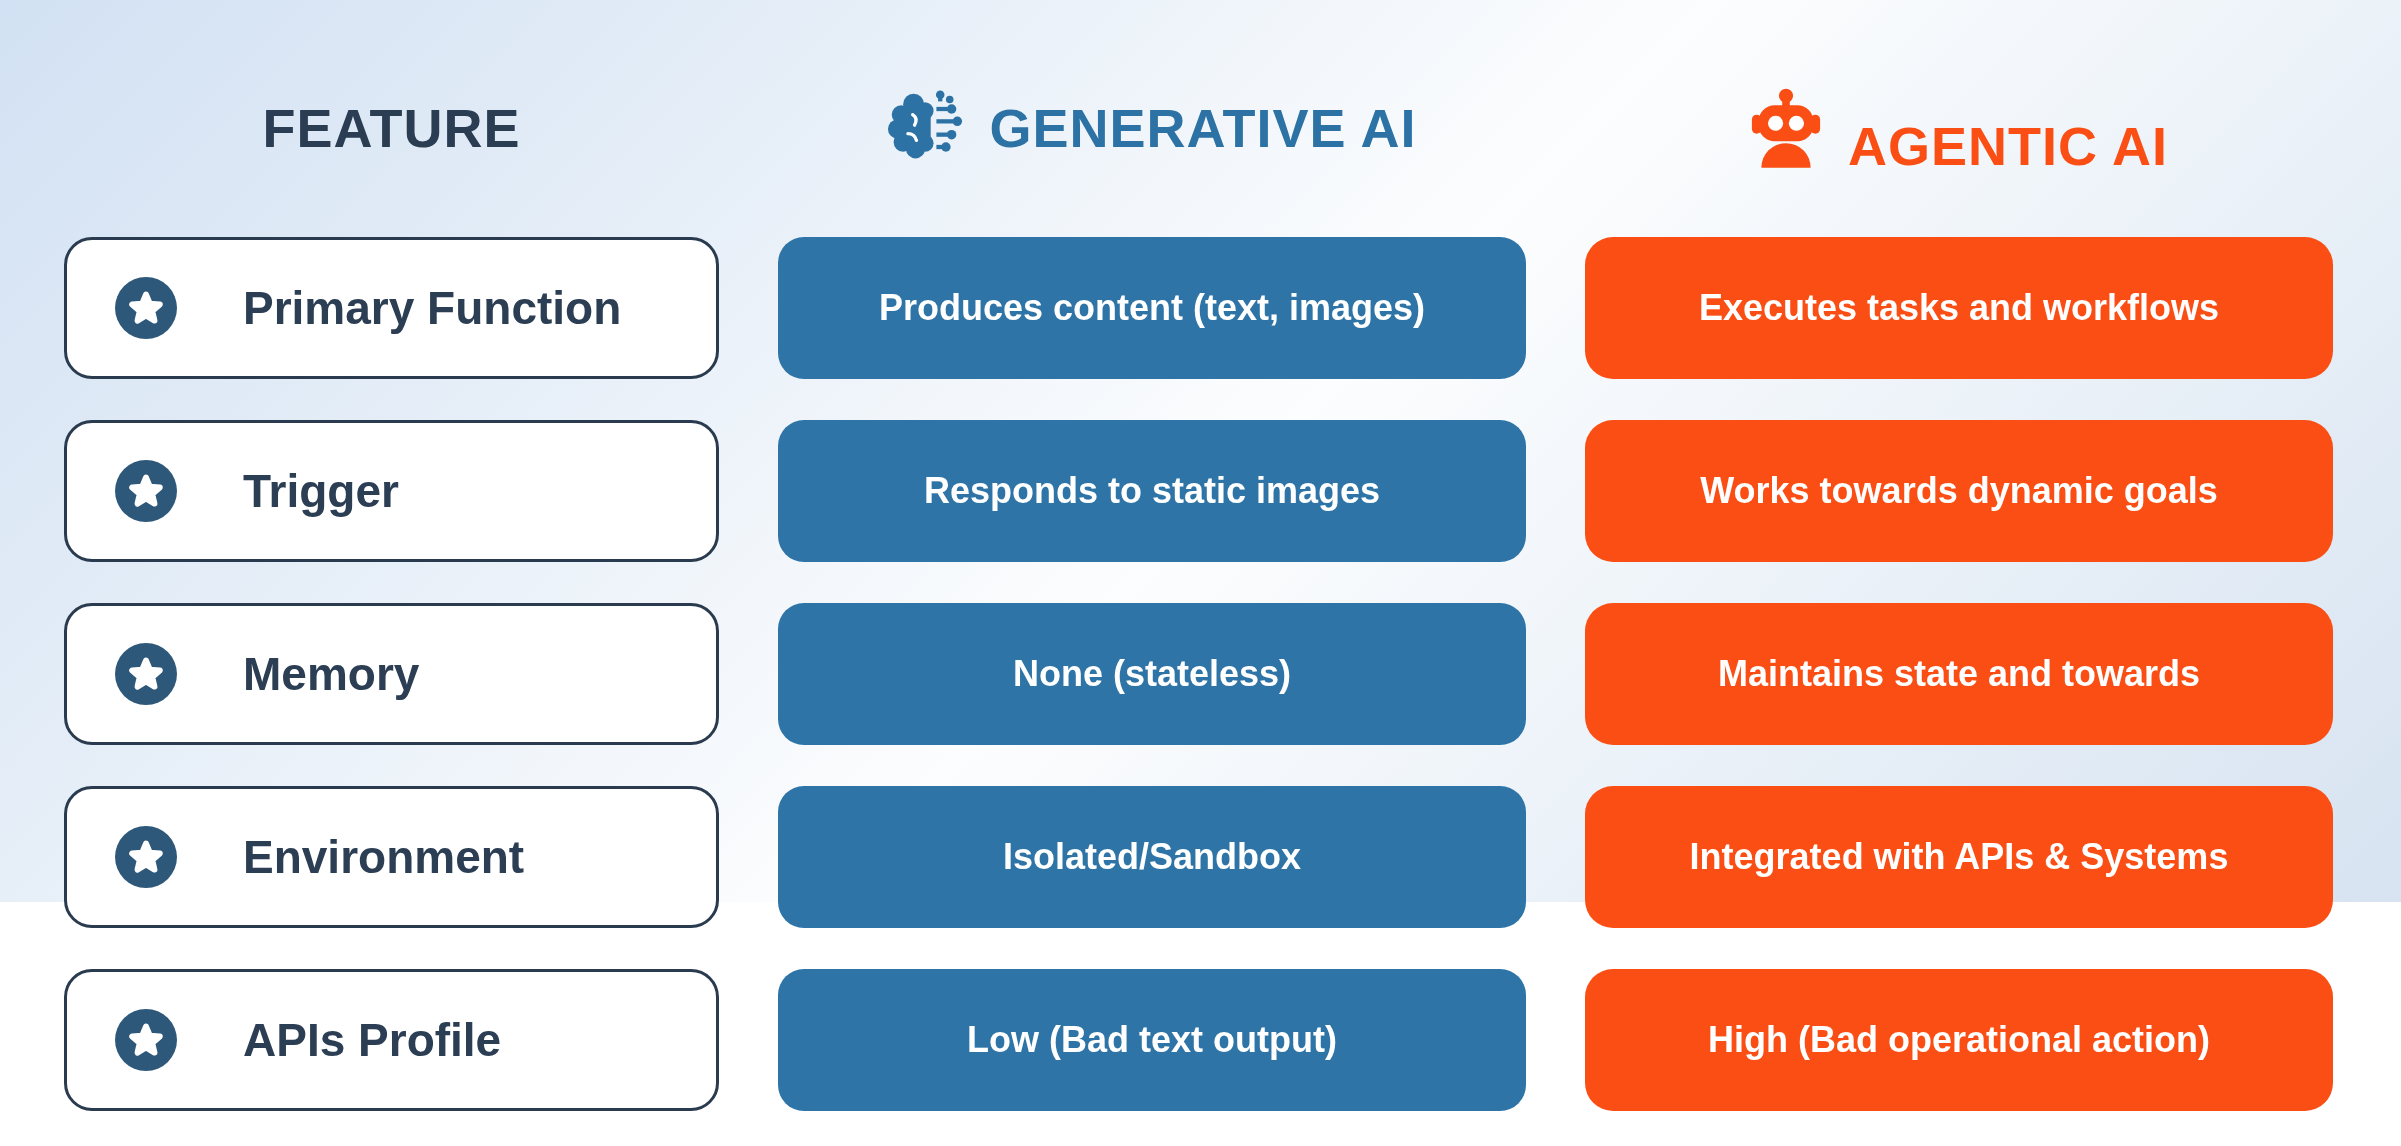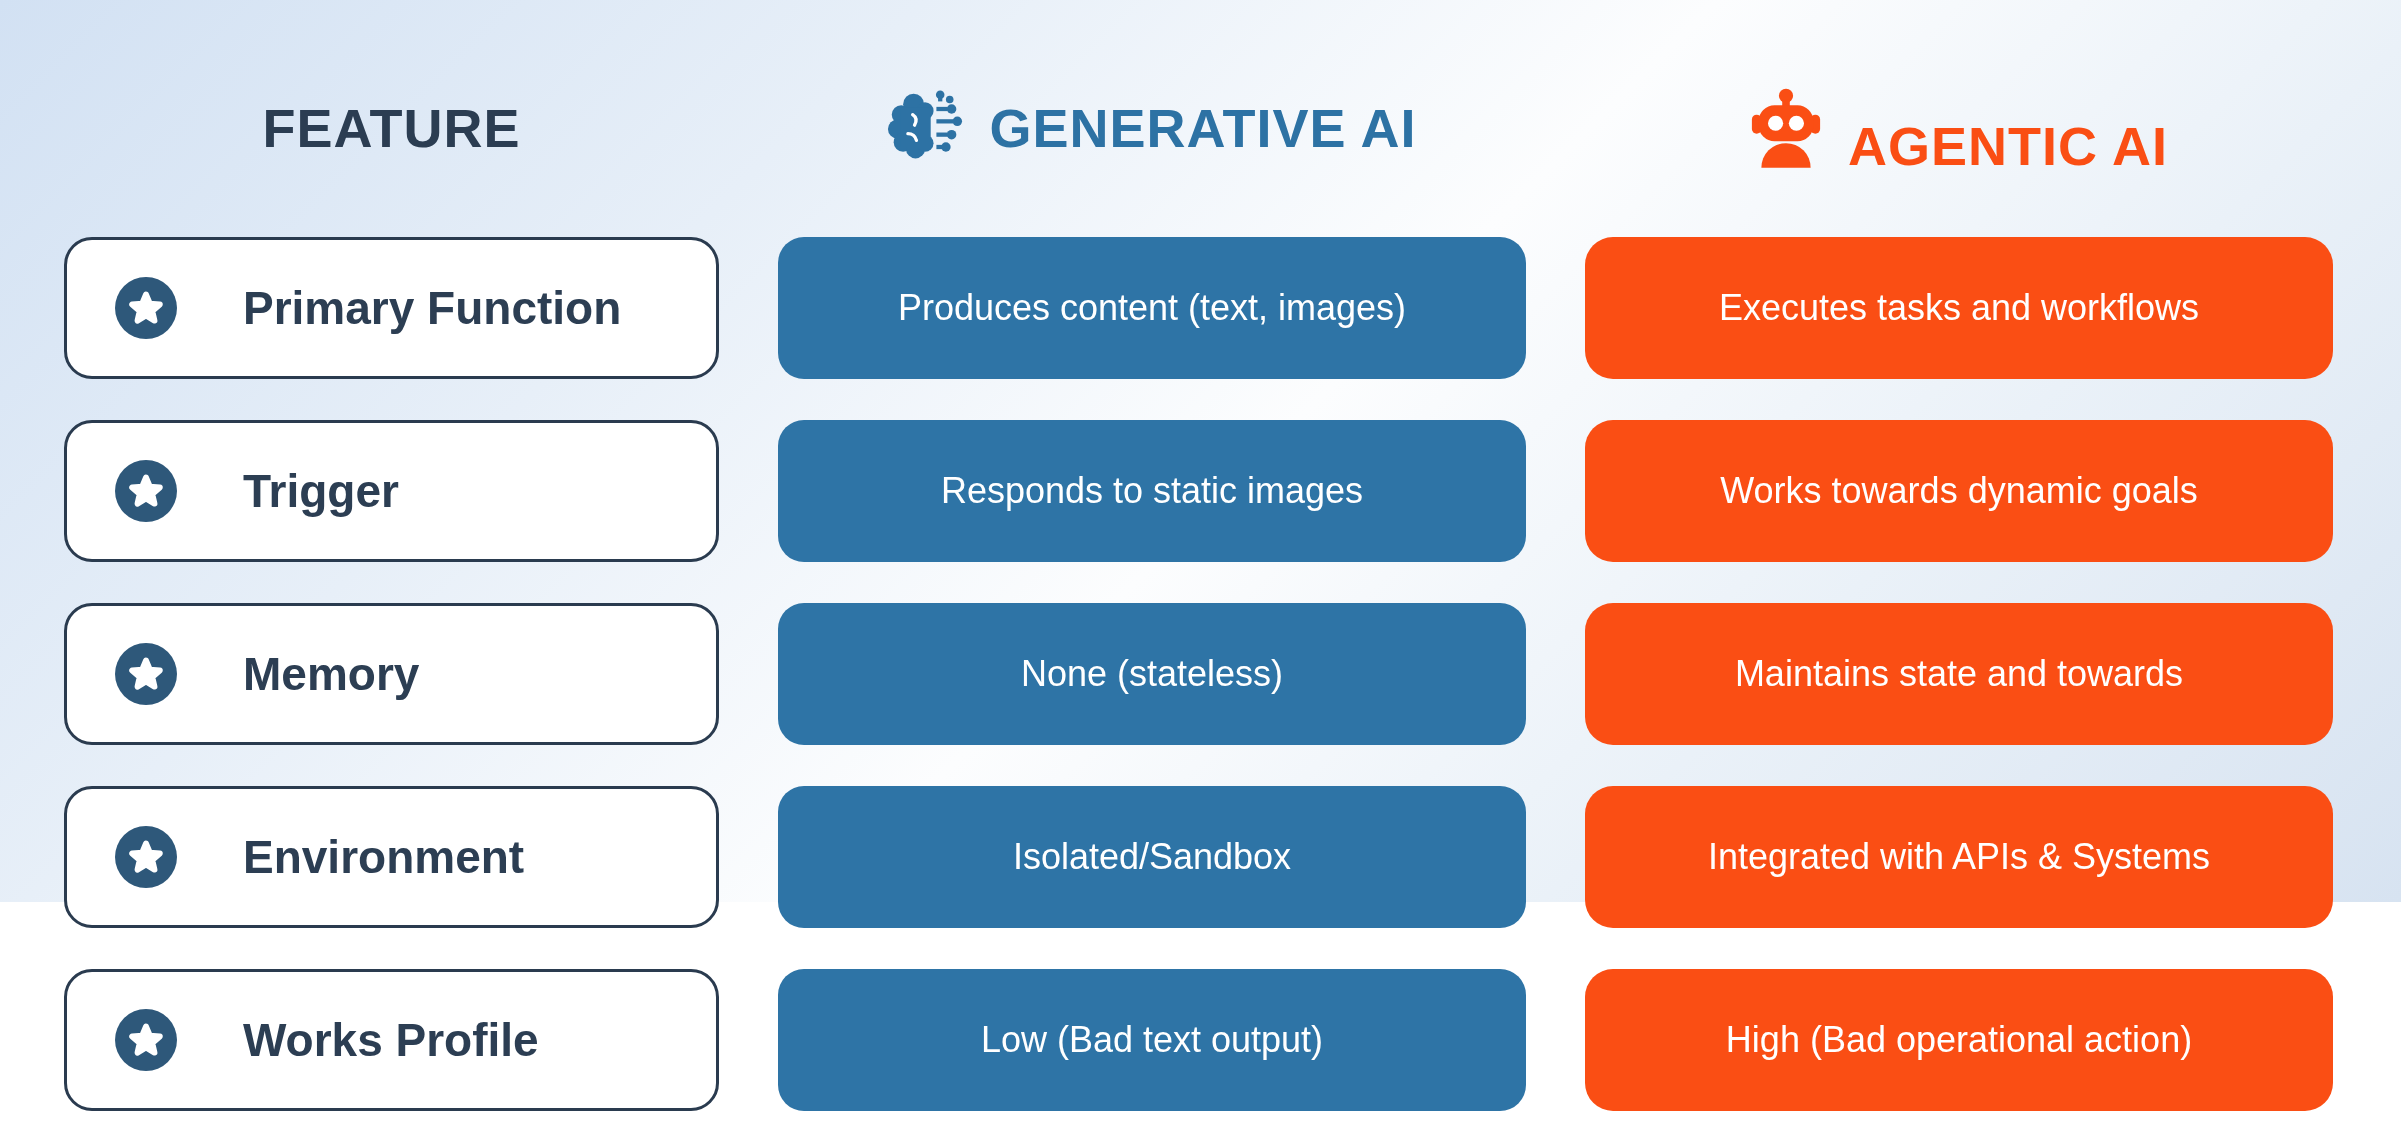"Produces content (text, images)" .value-cell { font-weight: normal -> bold }
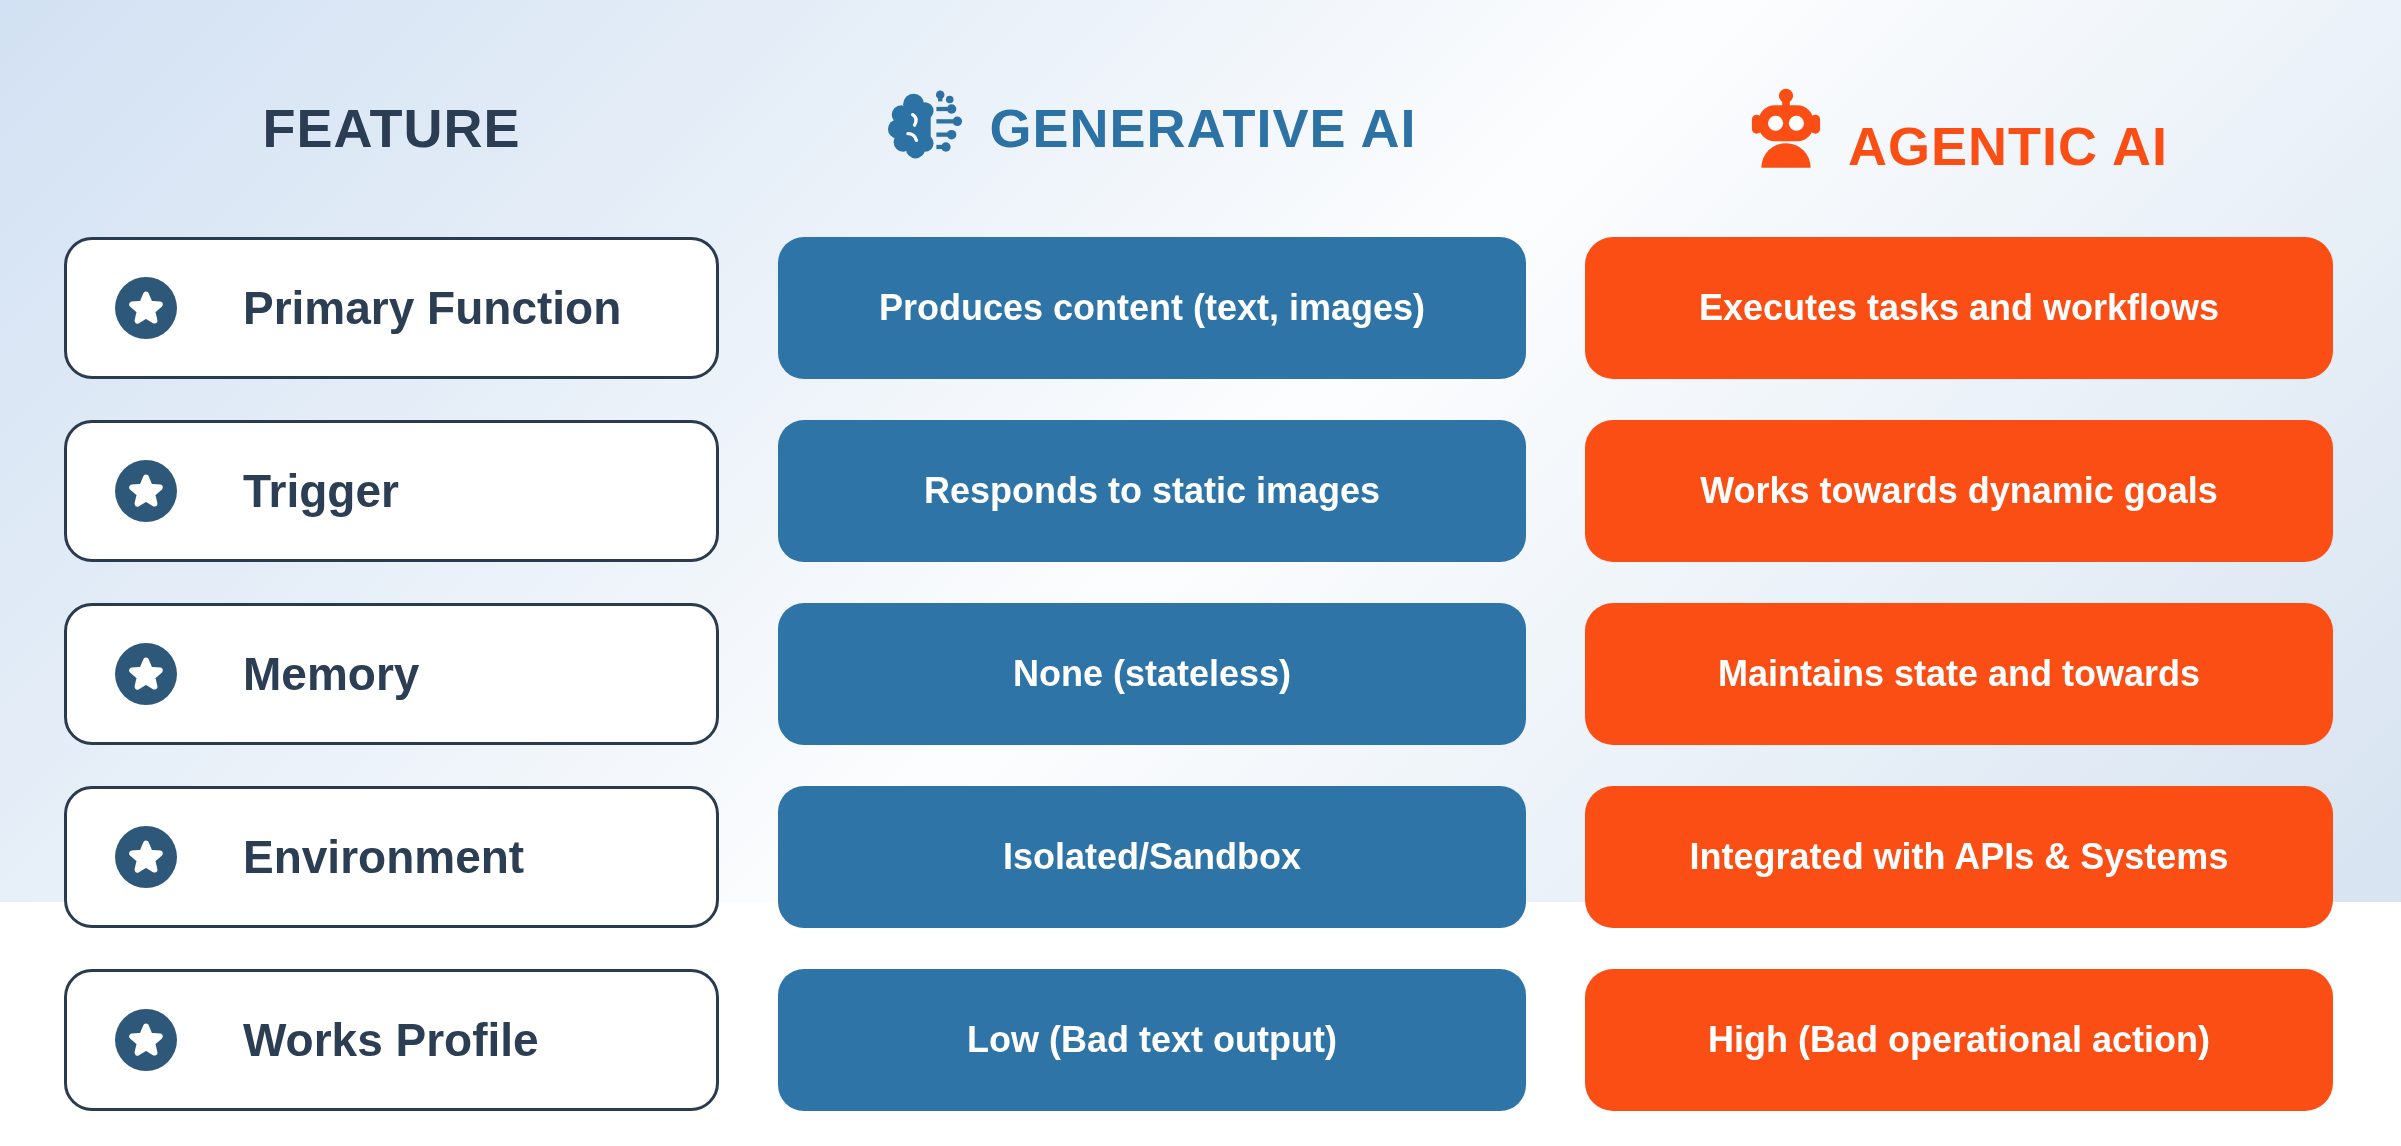"Works Profile" span.feature-label { text: Works -> APIs }
